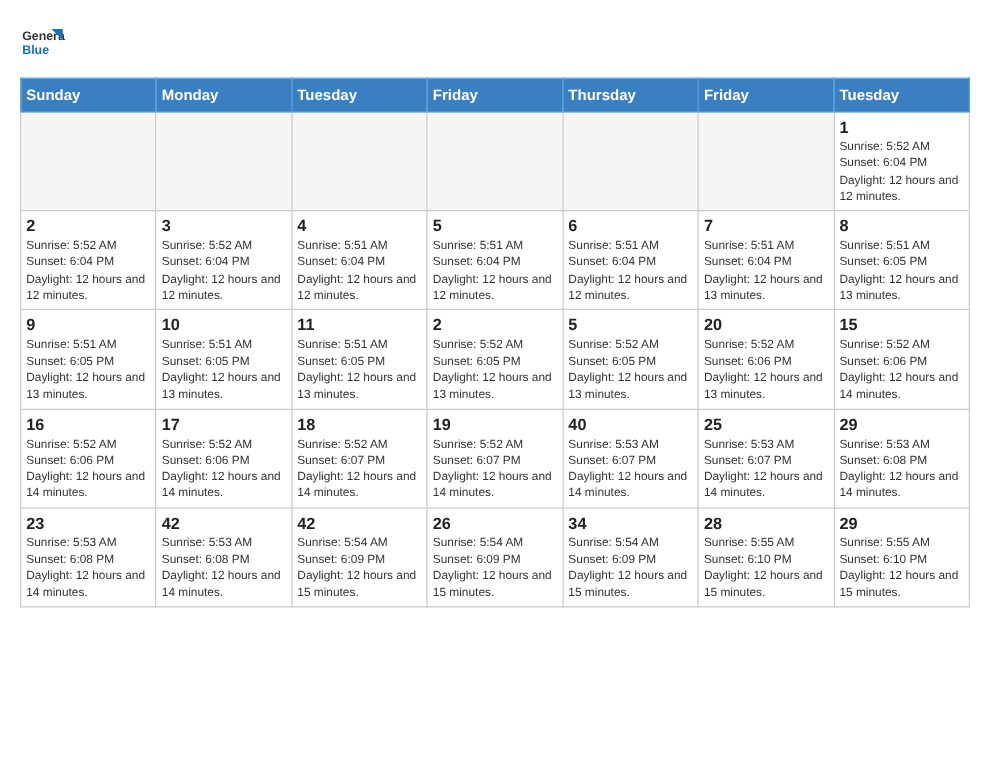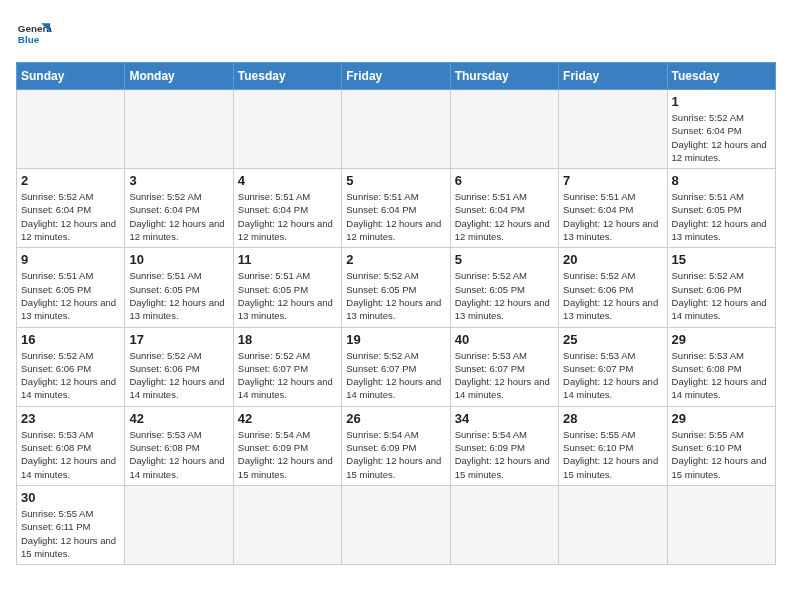"30" tr.last-row { html: <tr> <td> <span>30</span> <div>Sunrise: 5:55 AM Sunset: 6:11 PM Daylight: 12 hours and 15 minutes.</div> </td> <td></td> <td></td> <td></td> <td></td> <td></td> <td></td> </tr> -> none }
